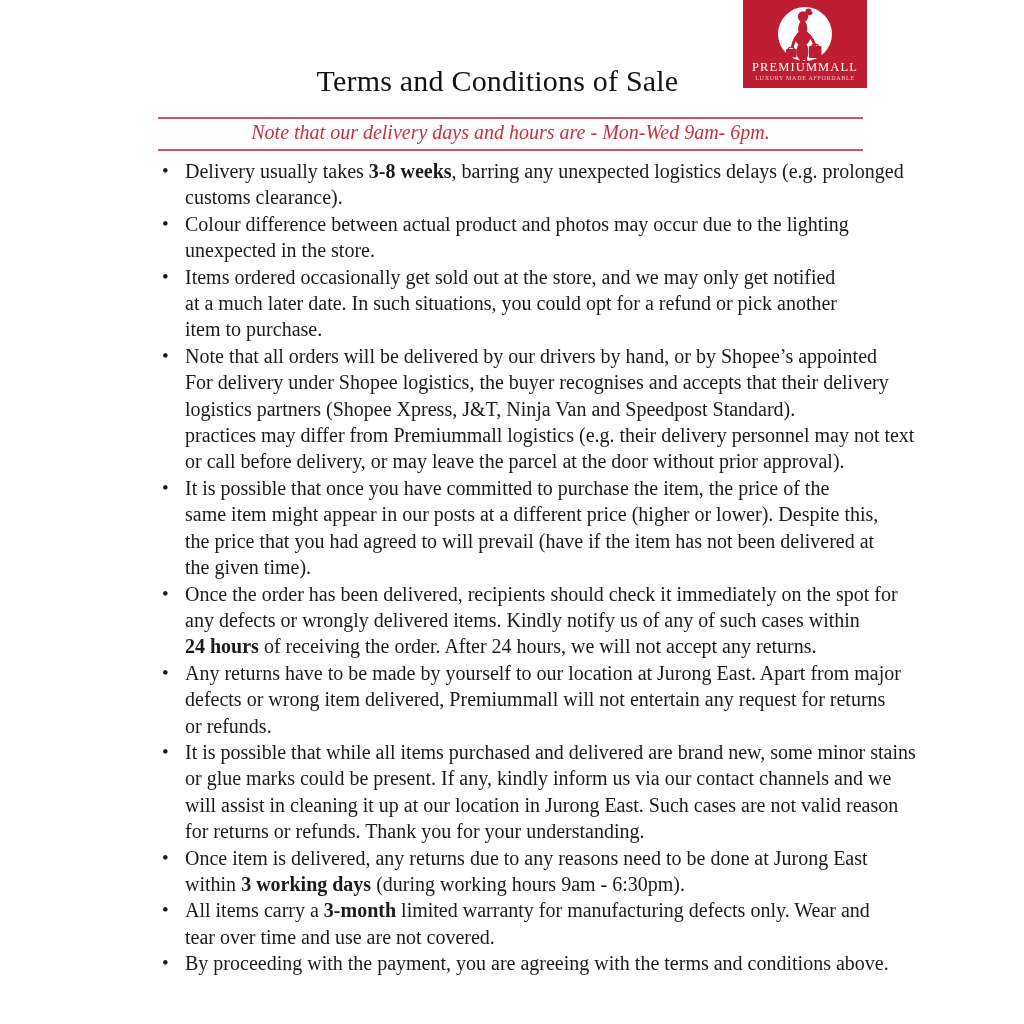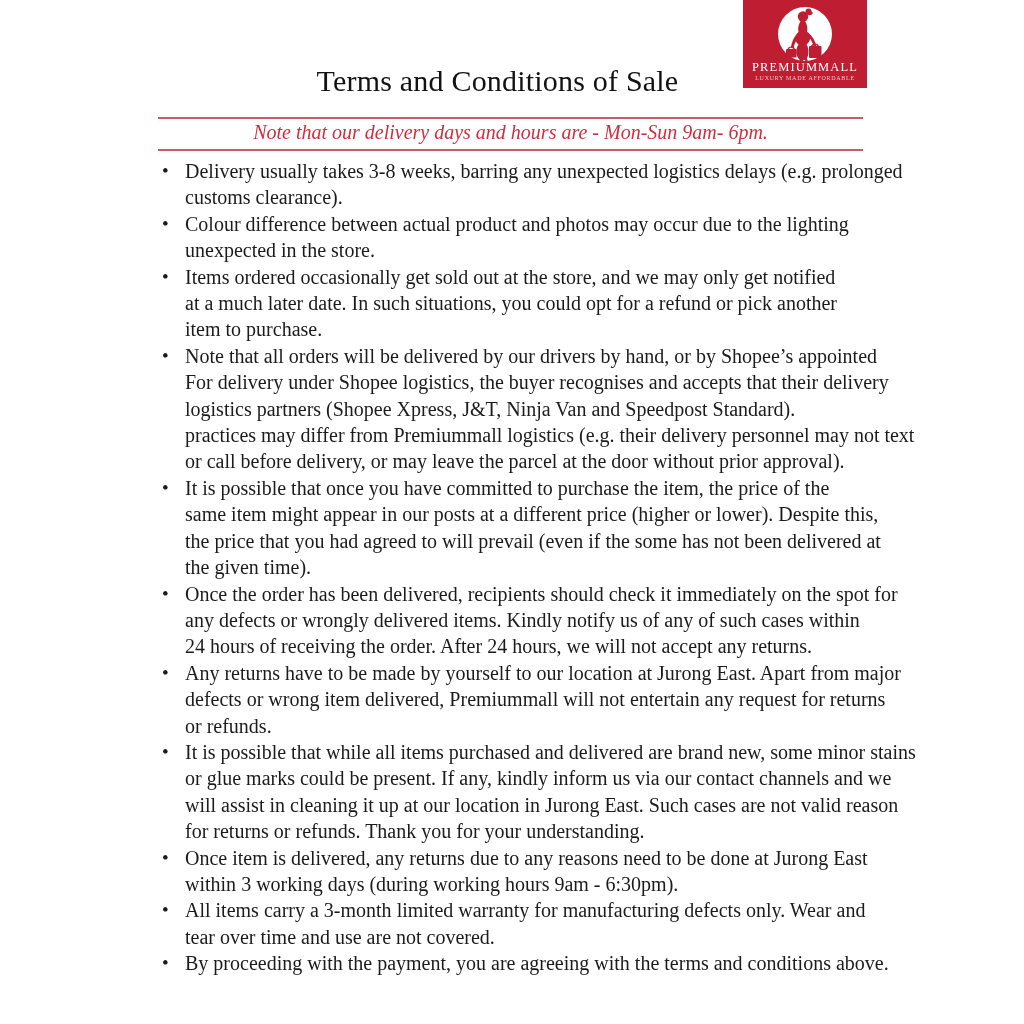"Note that our delivery days" div.notice { text: Mon-Sun -> Mon-Wed }
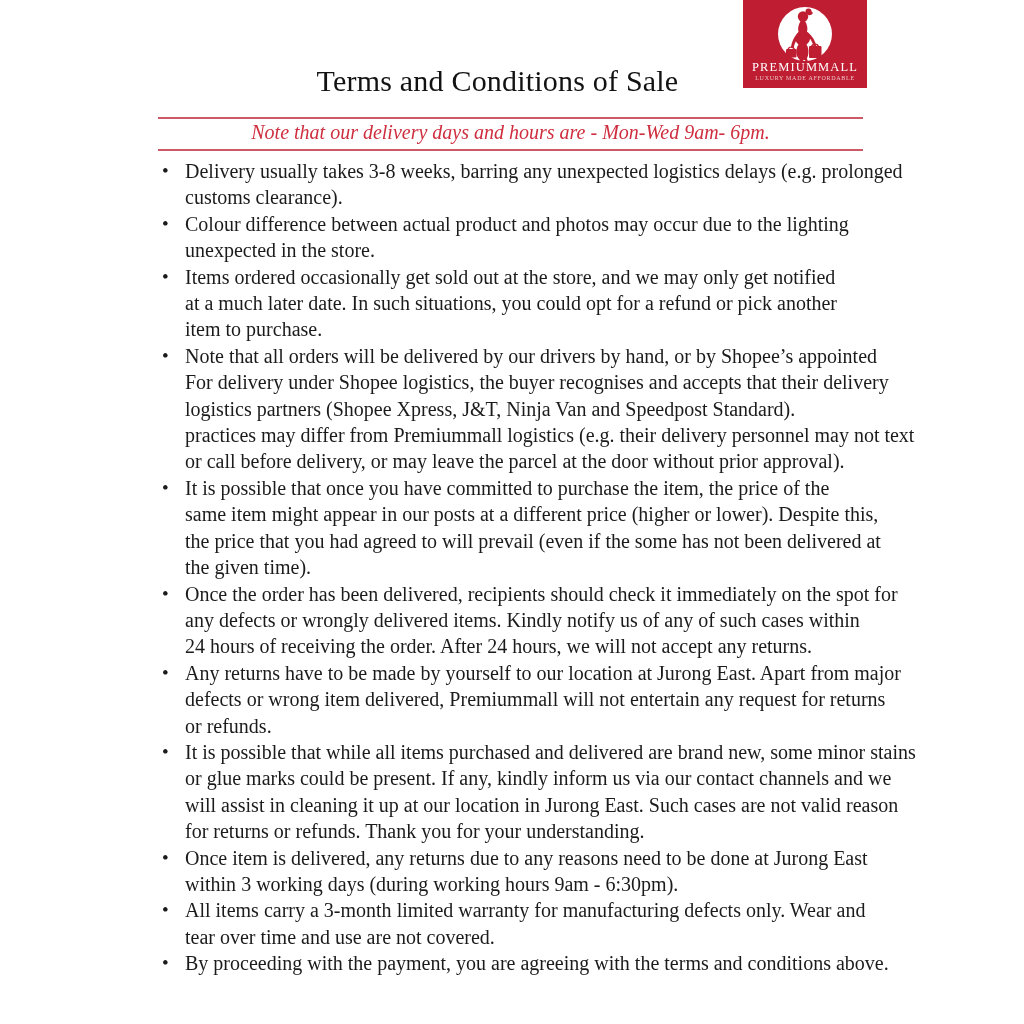"3-8 weeks" .terms b { font-weight: normal -> bold }
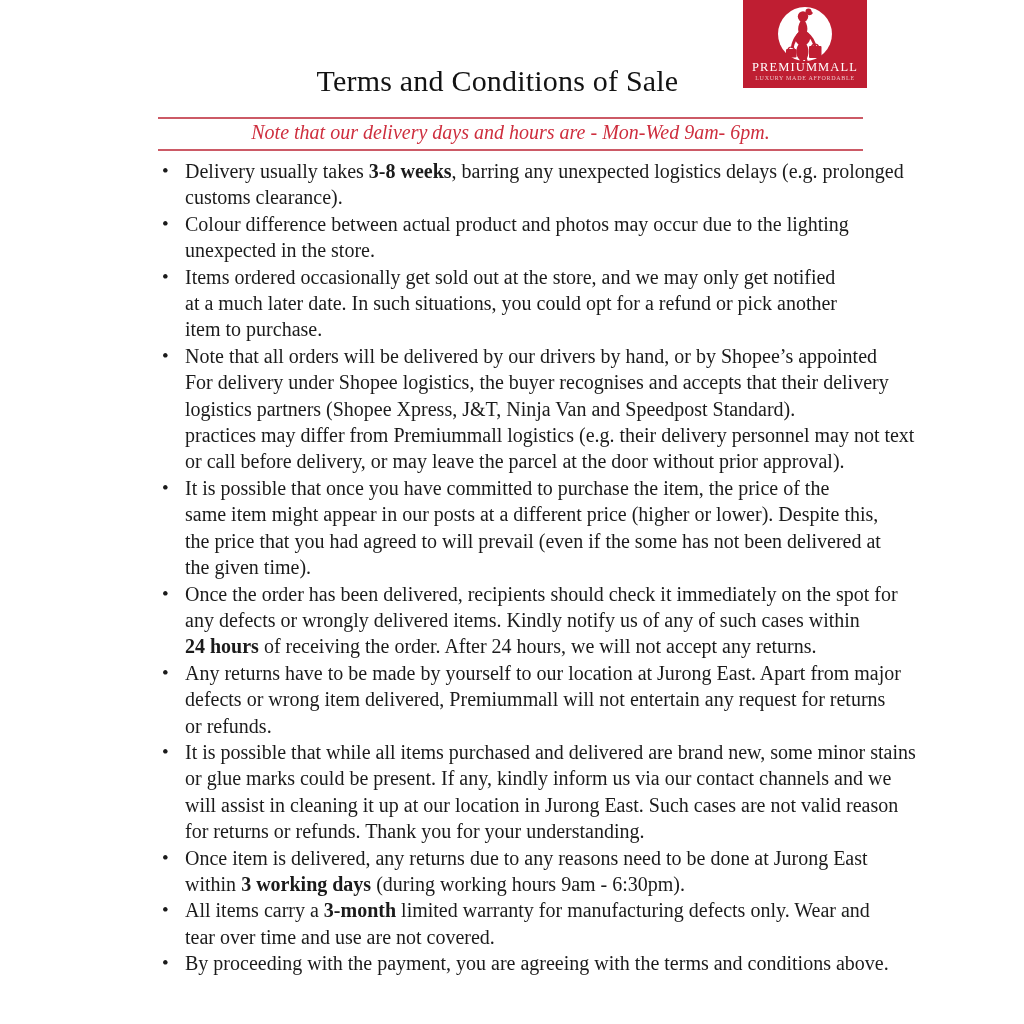"the price that you had" span { text: even if the some -> have if the item }
